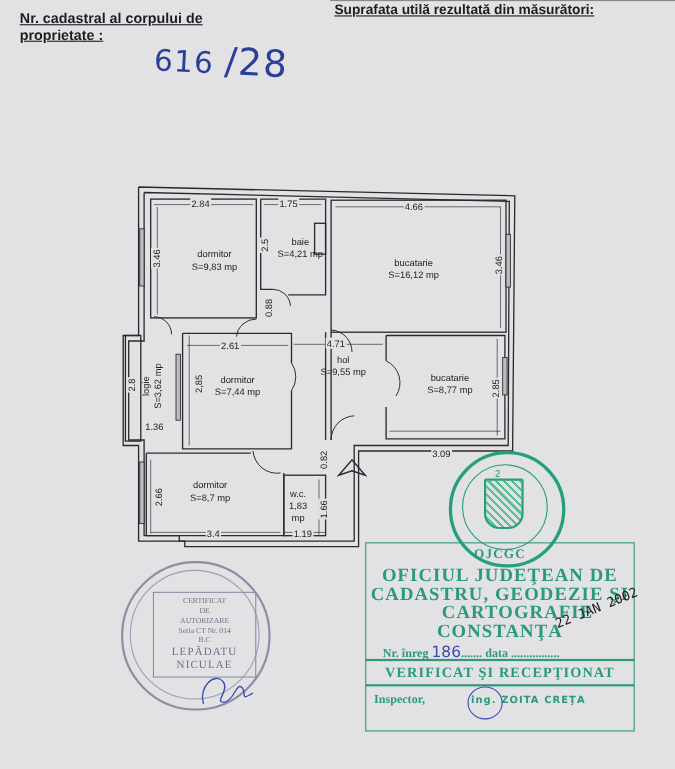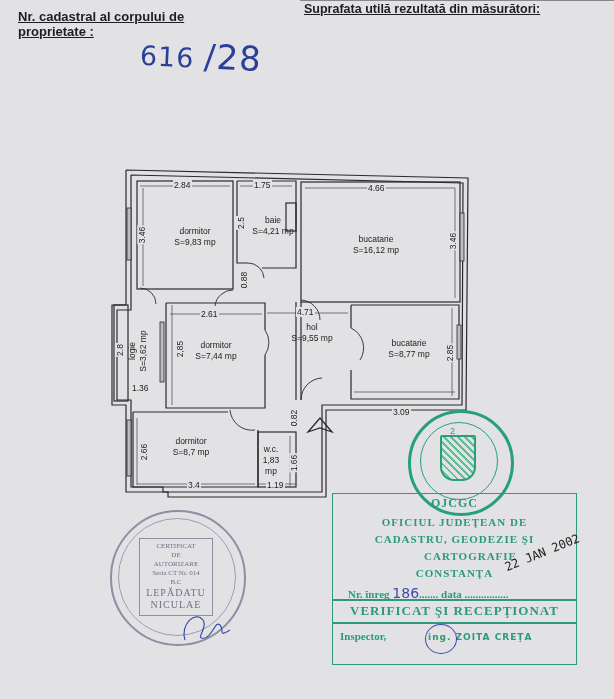"OFICIUL JUDEŢEAN DE" .ocp-title { font-size: 11px -> 17px }
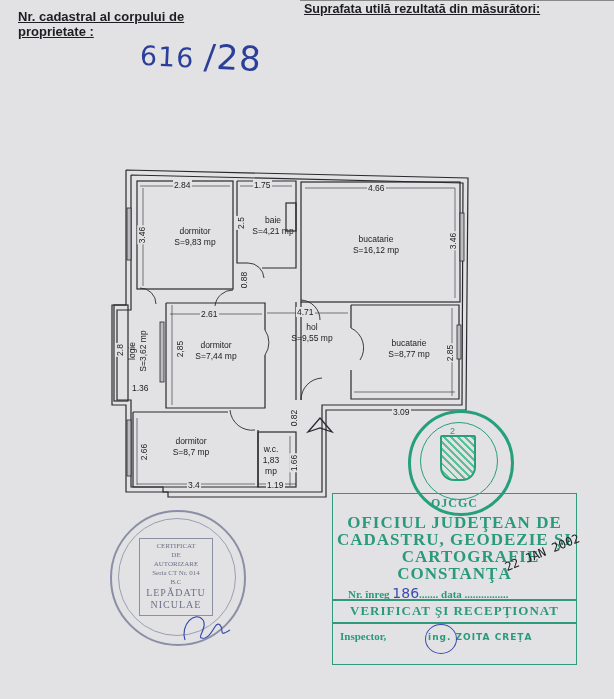"CERTIFICAT" .cert-box { width: 74px -> 94px }
